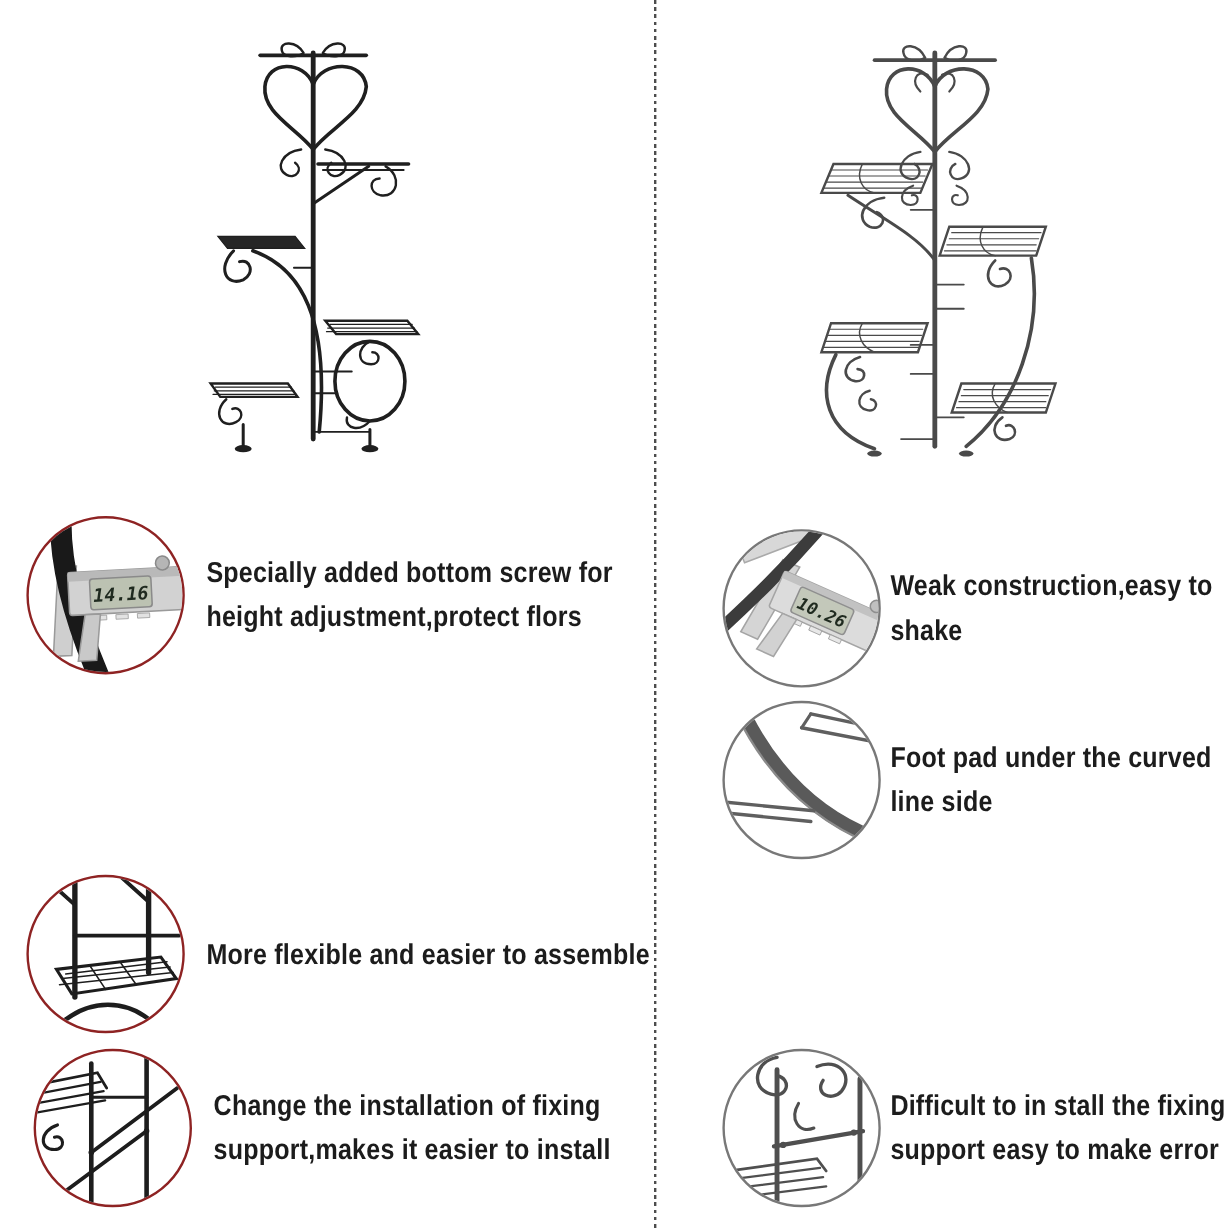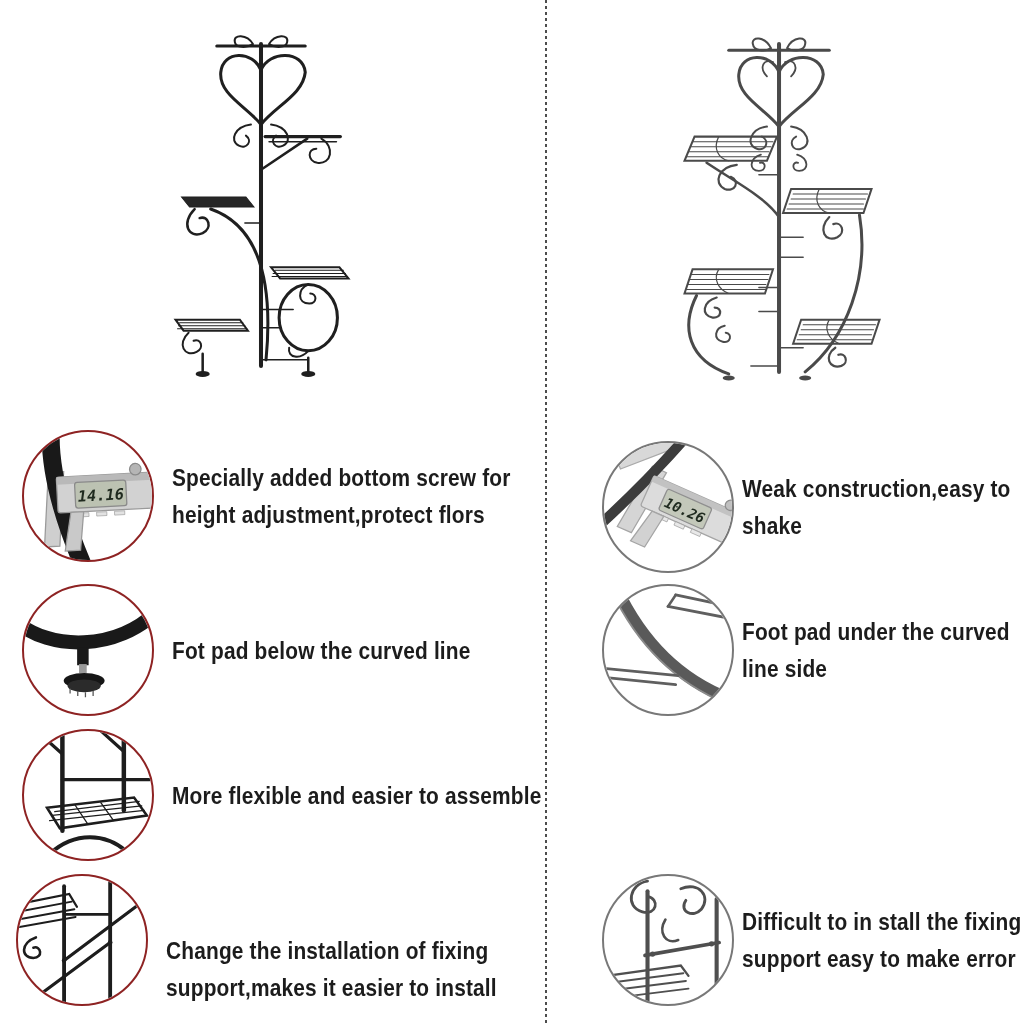"Fot pad below the curved" div.feature-row { html: <div> <div> <svg> <path></path> <path></path> <rect></rect> <ellipse></ellipse> <ellipse></ellipse> <path></path> </svg> </div> <div> <div>Fot pad below the curved line</div> </div> </div> -> none }
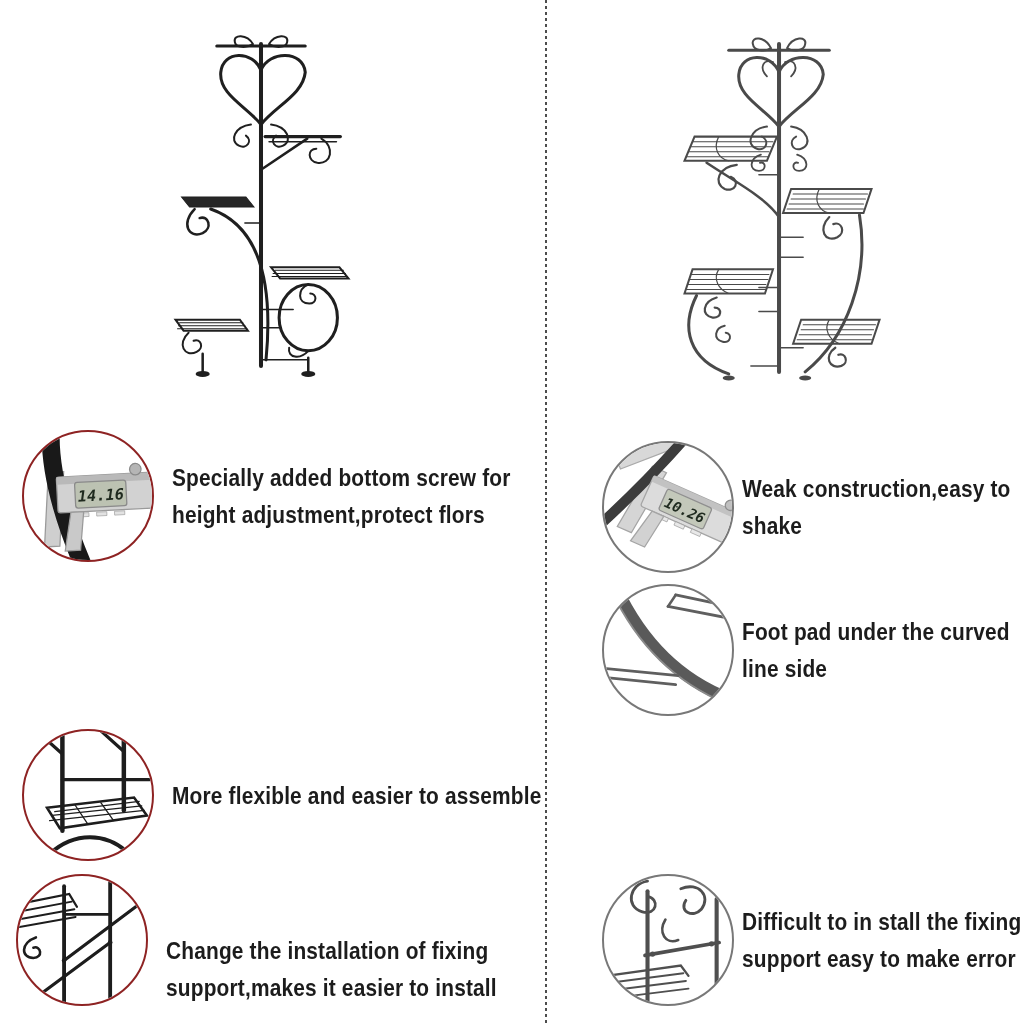"Change the installation of fixing" div.feature-row { align-items: flex-end -> none; left: 16px -> 28px }
